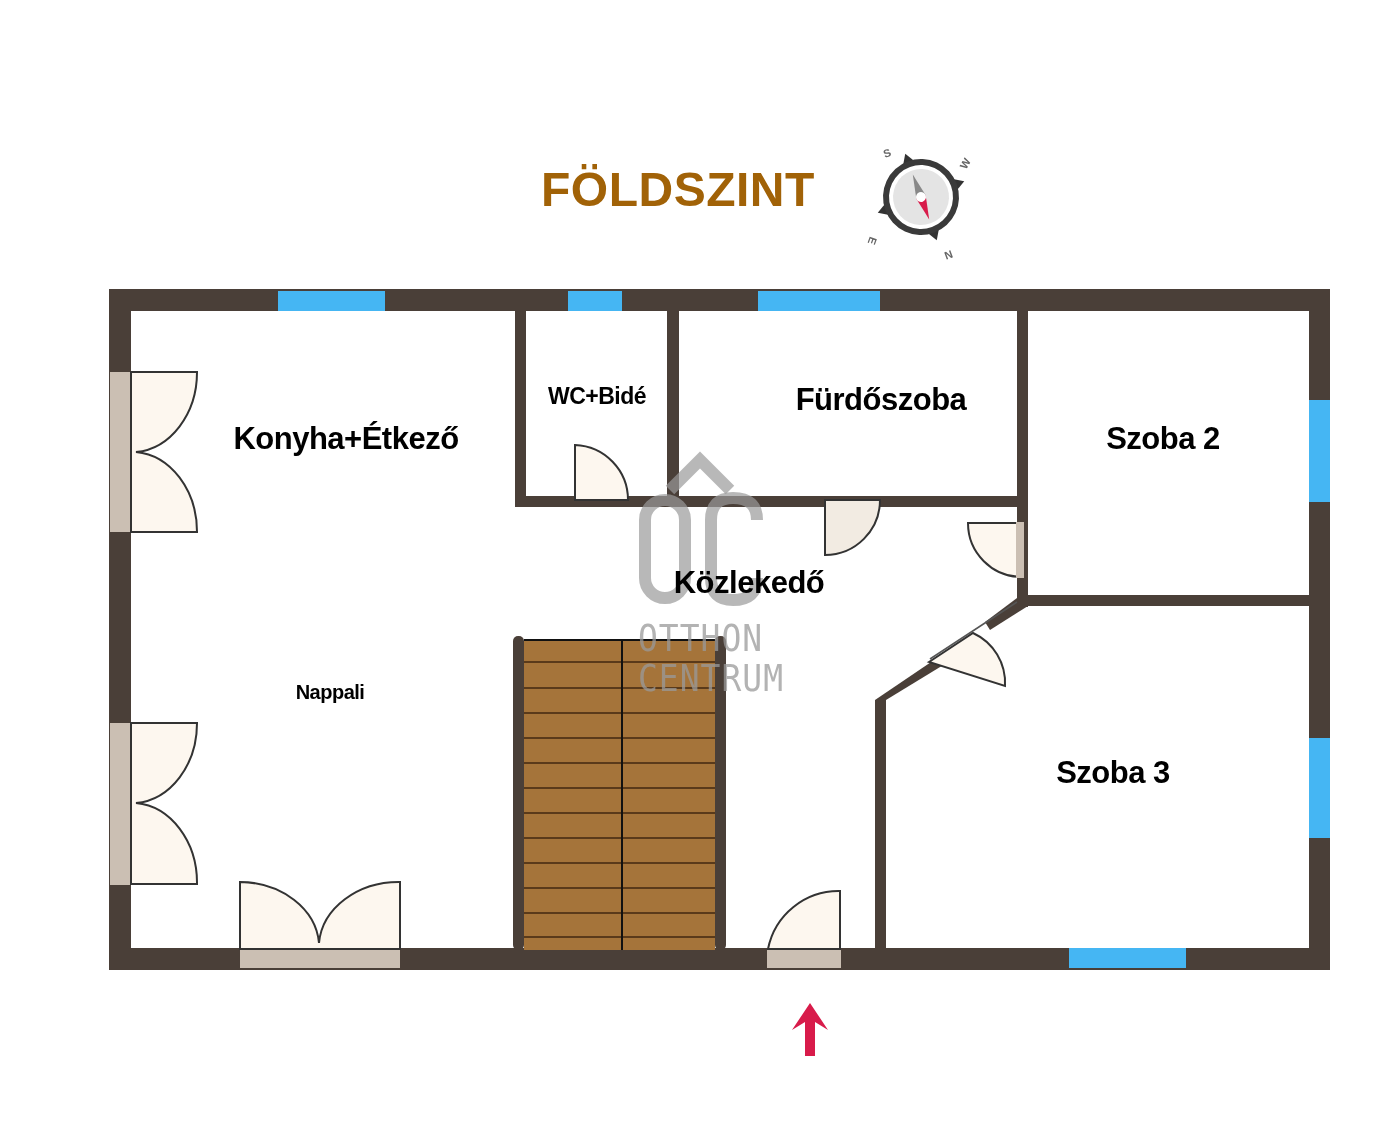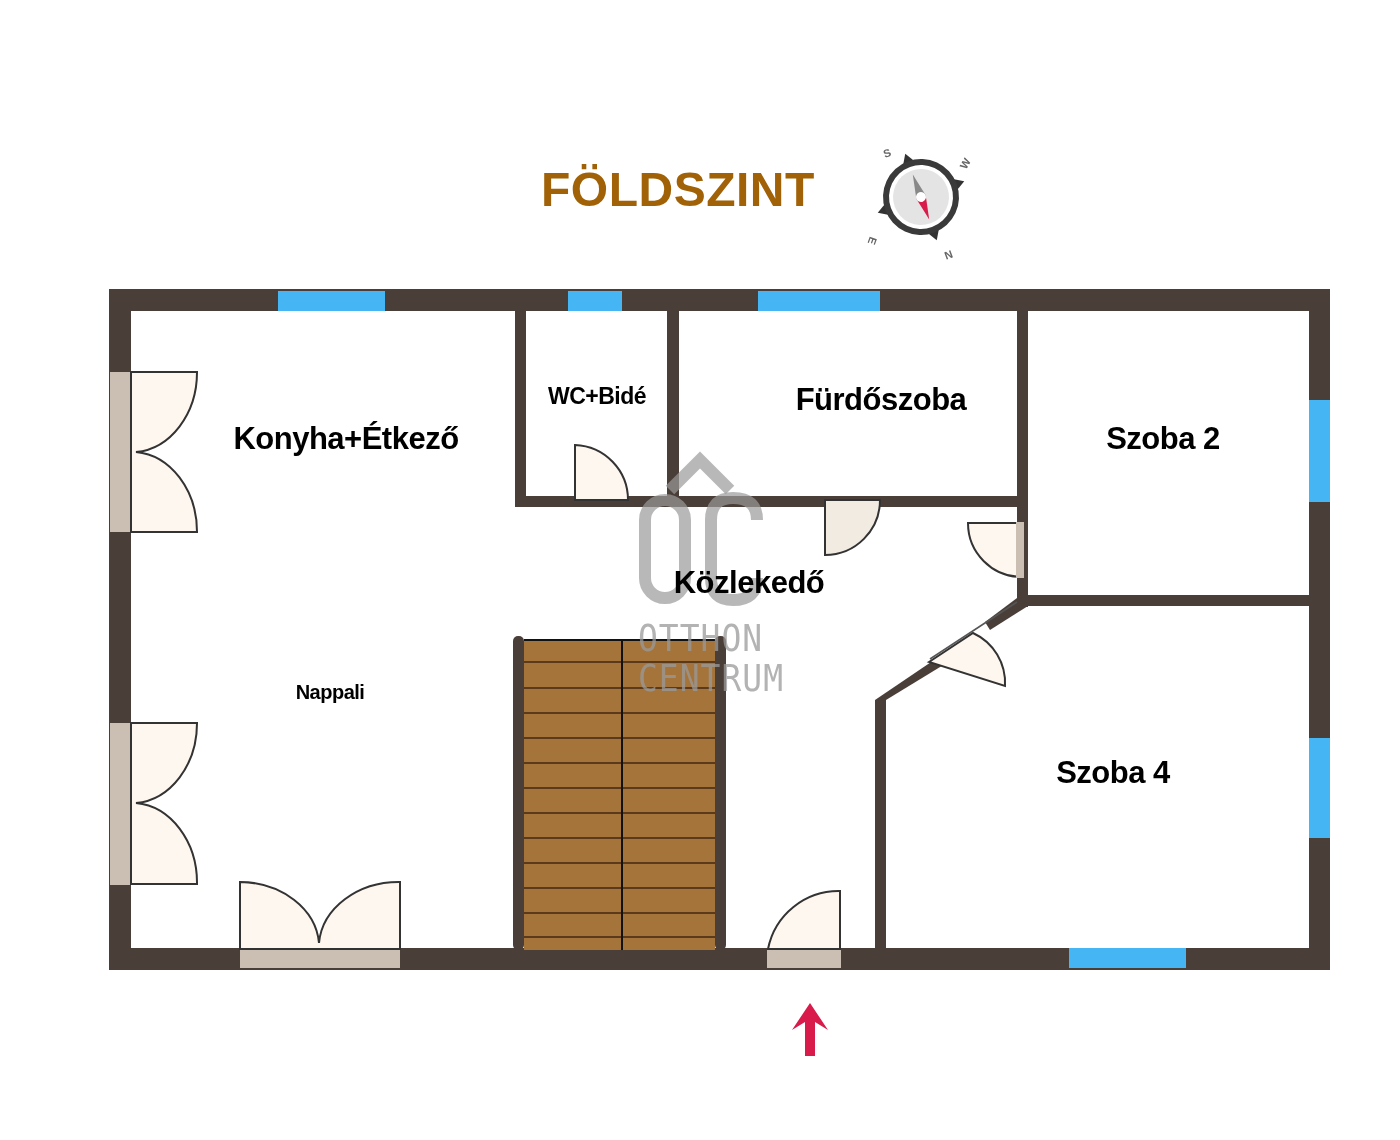"Szoba 4" div.room-label { text: 4 -> 3 }
